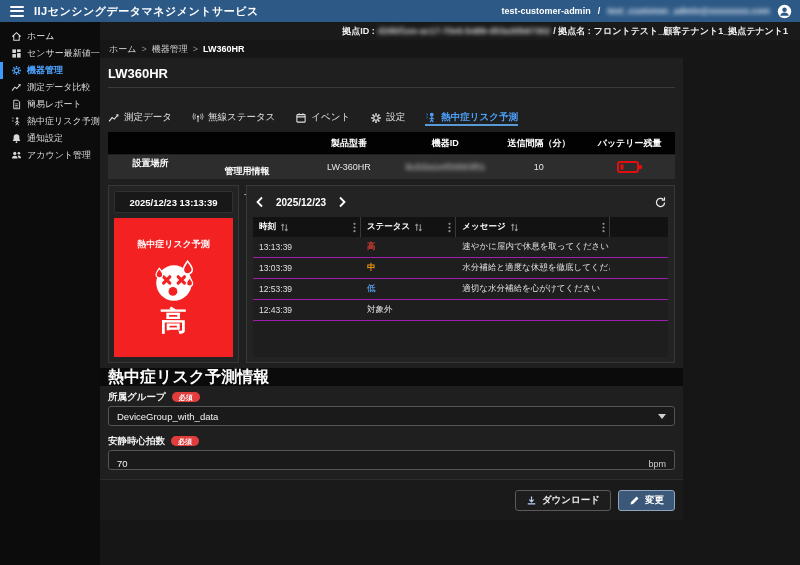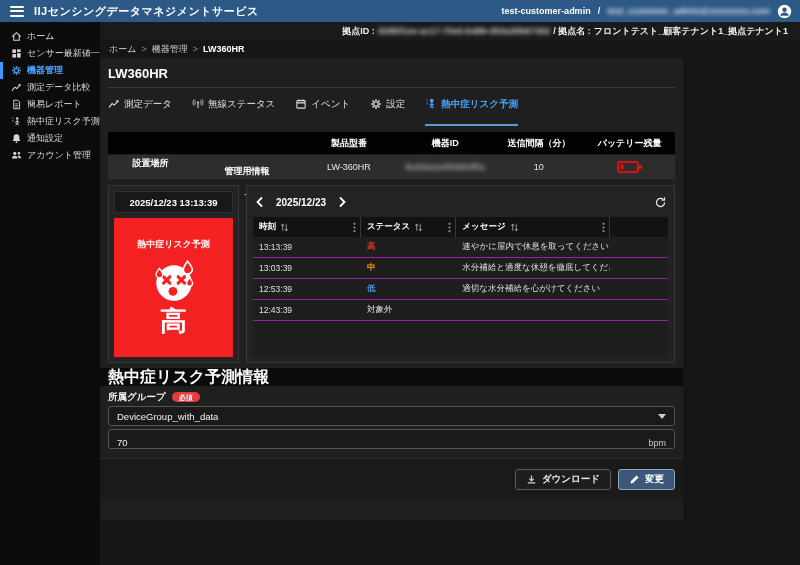"測定データ" .tab { align-items: flex-start -> flex-end }
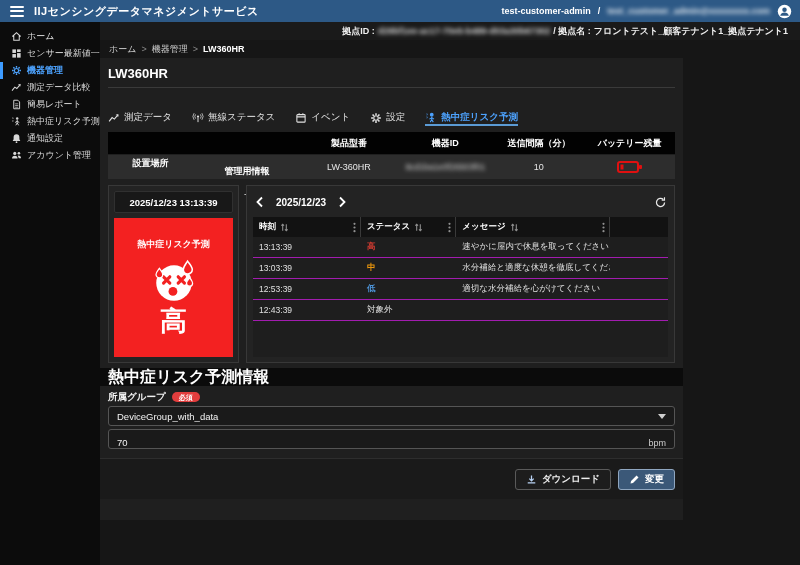"安静時心拍数" div.field-label { html: none -> <div> <span>安静時心拍数</span> <span>必須</span> </div> }
